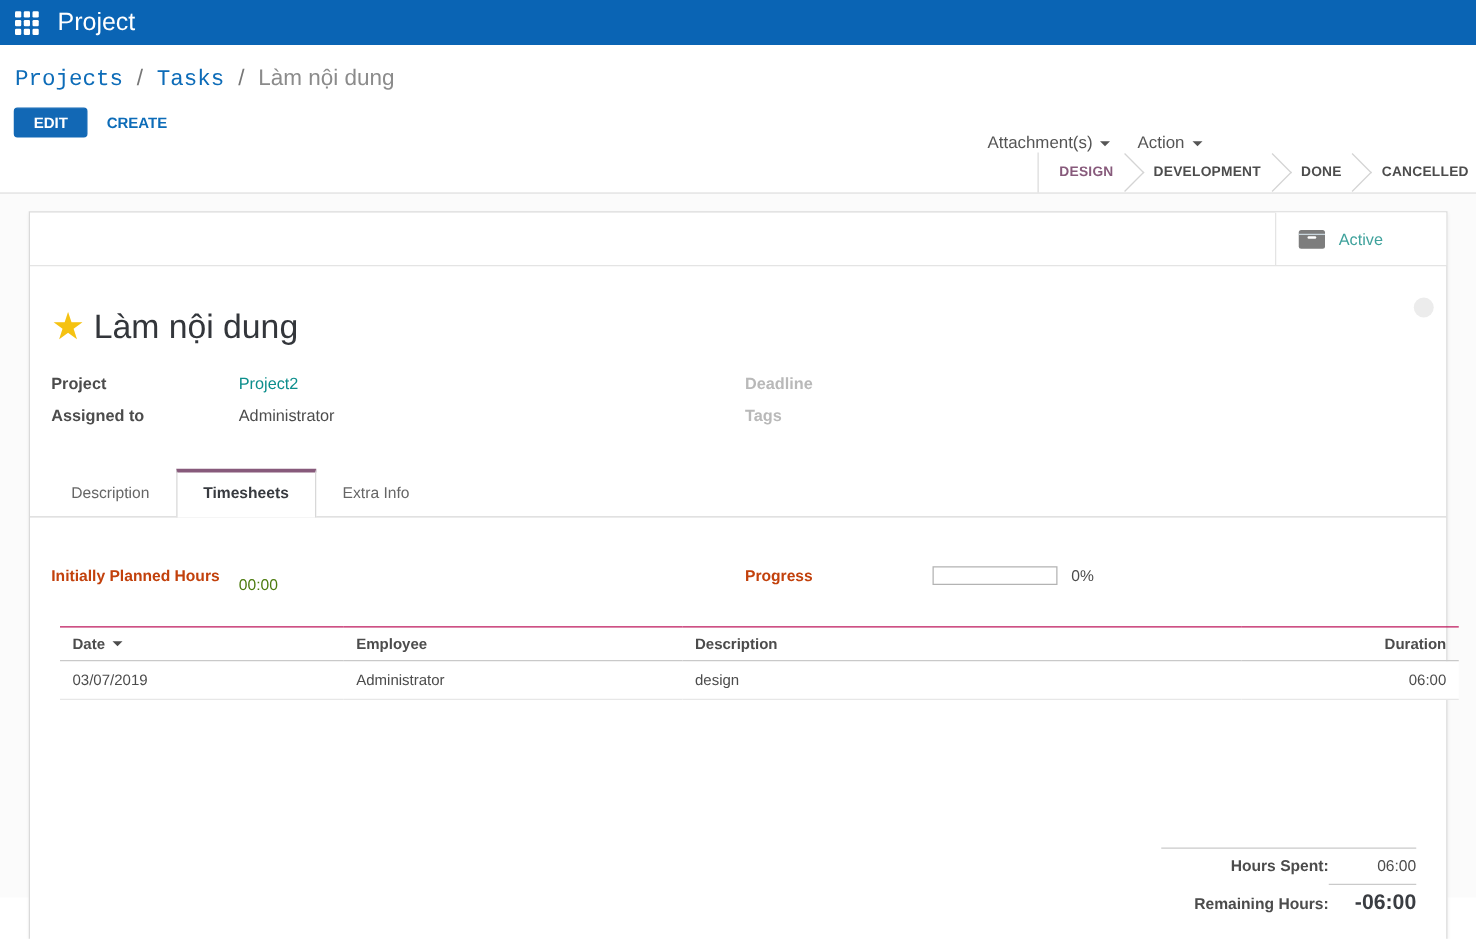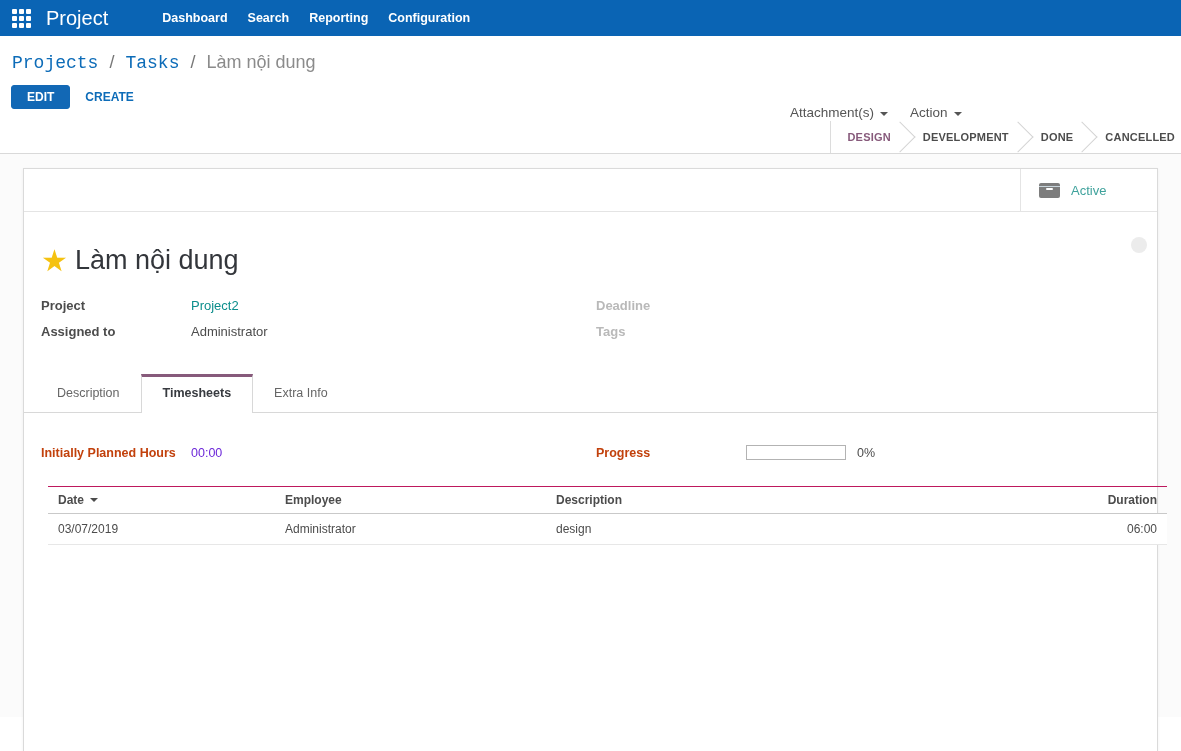"Dashboard" nav.nav-menu { html: <nav> <span>Dashboard</span> <span>Search</span> <span>Reporting</span> <span>Configuration</span> </nav> -> none }
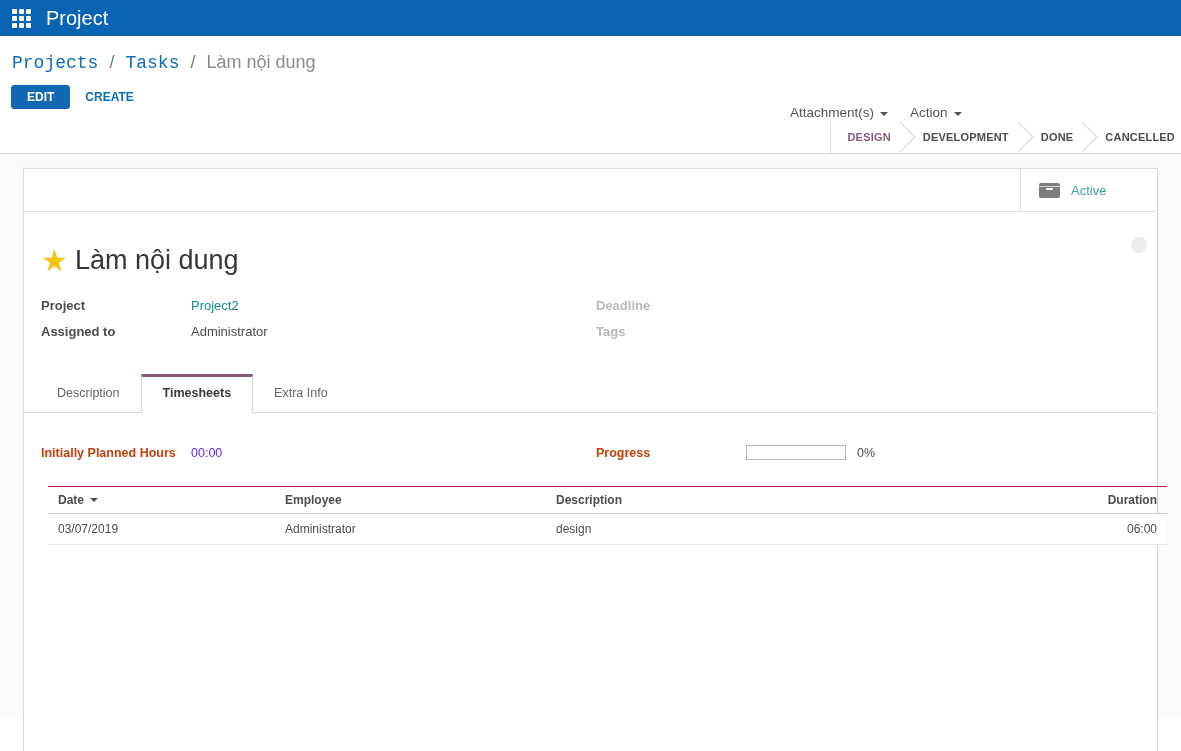"00:00" .o-value { color: #6d28d9 -> #4d7c0f; margin-top: none -> 15px }
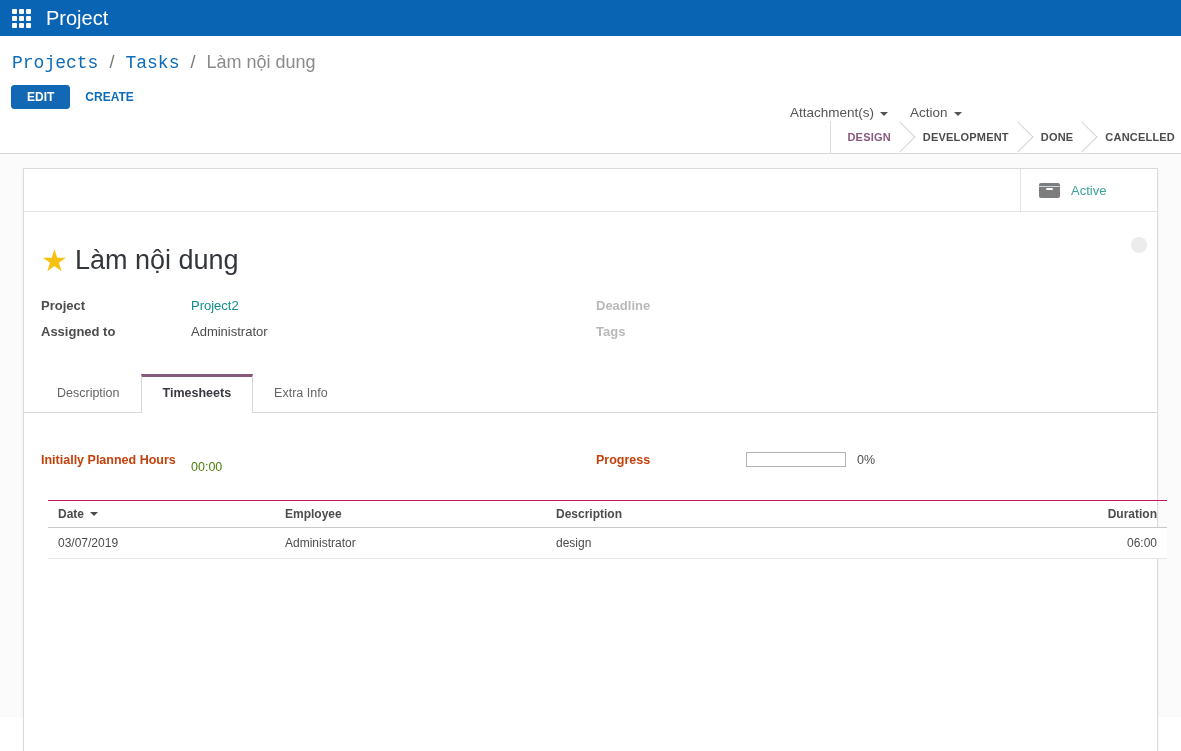"Hours Spent:" div.totals { html: none -> <div> <div> <span>Hours Spent:</span> <span>06:00</span> </div> <div> <span>Remaining Hours:</span> <span>-06:00</span> </div> </div> }
